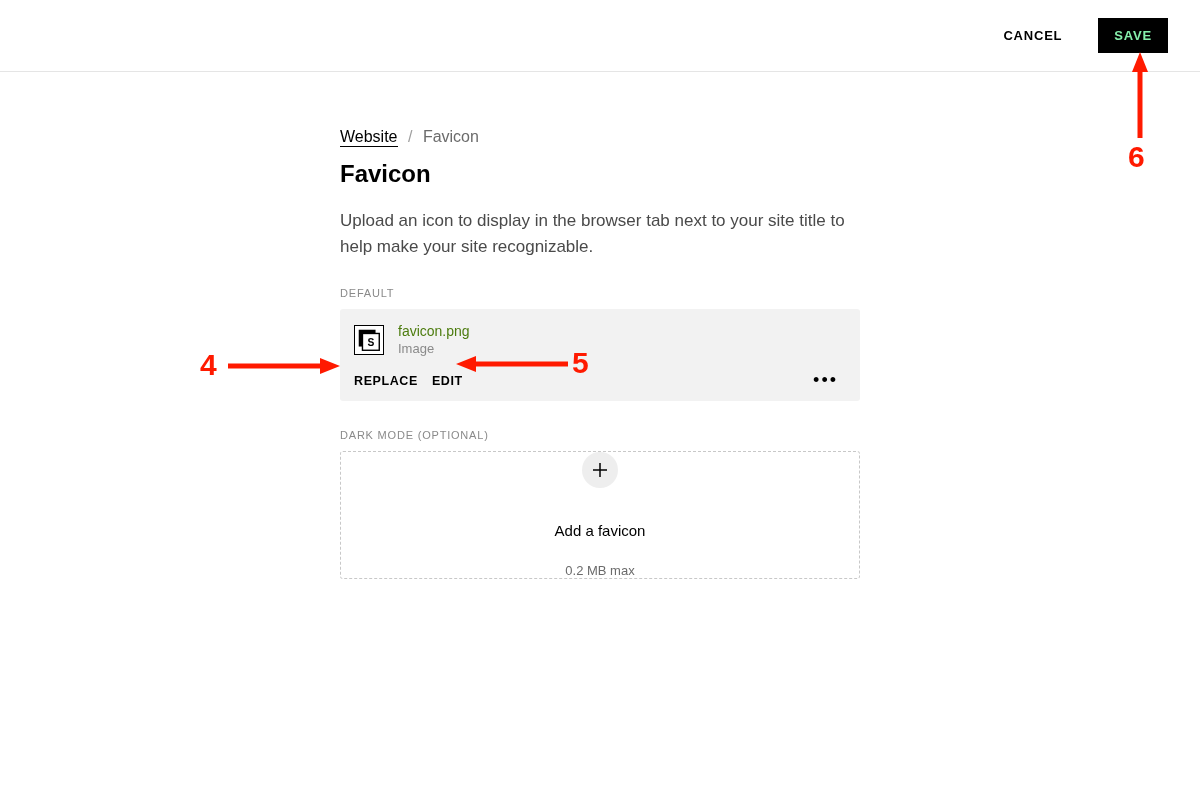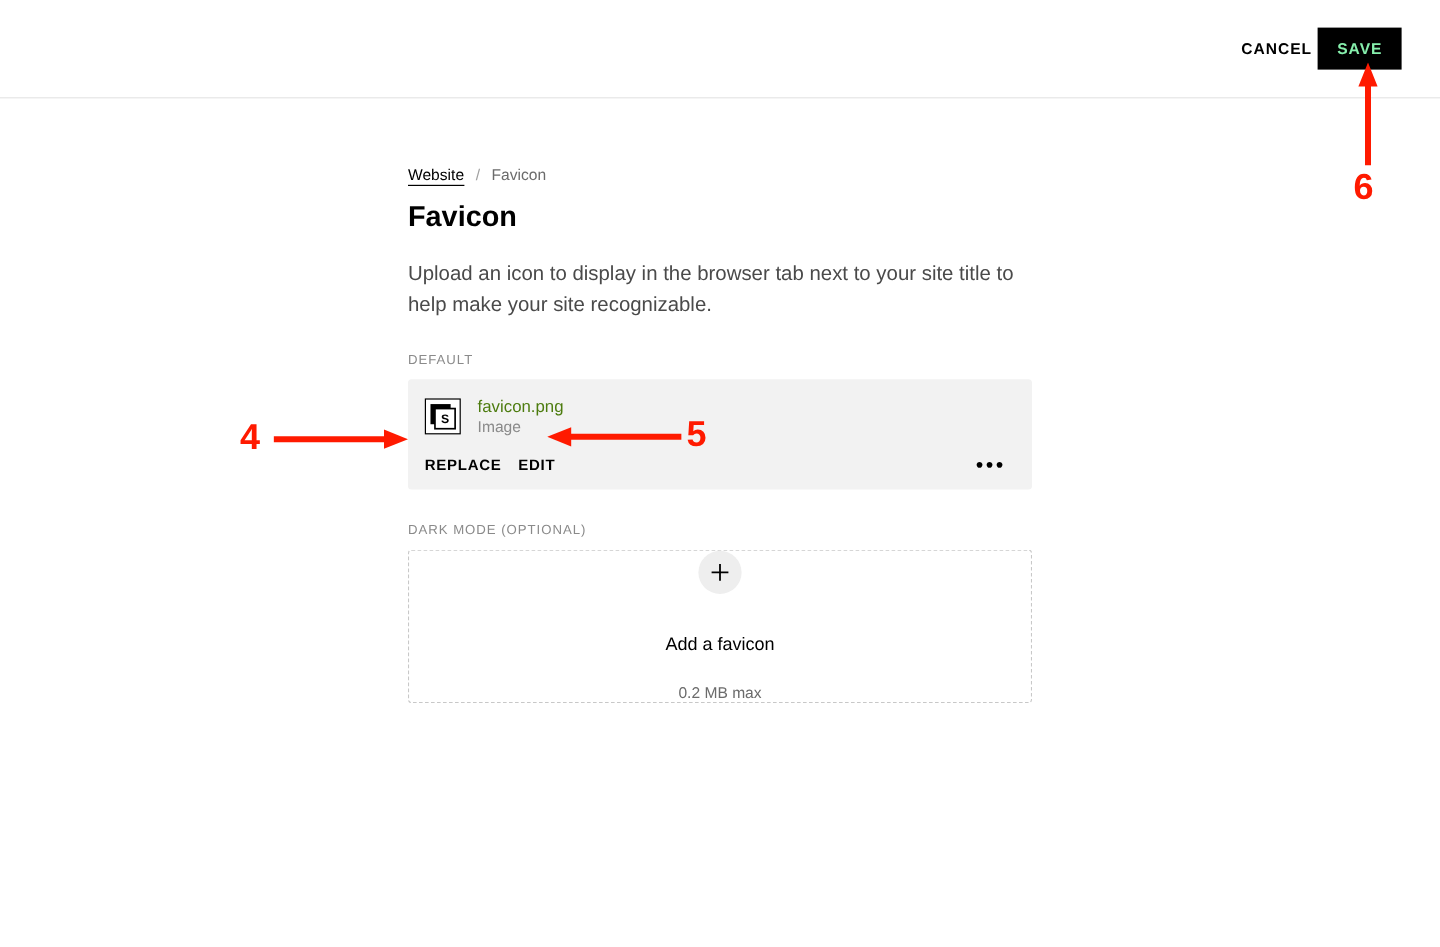"CANCEL" .top-bar { gap: 5px -> 36px; height: 82px -> 72px }
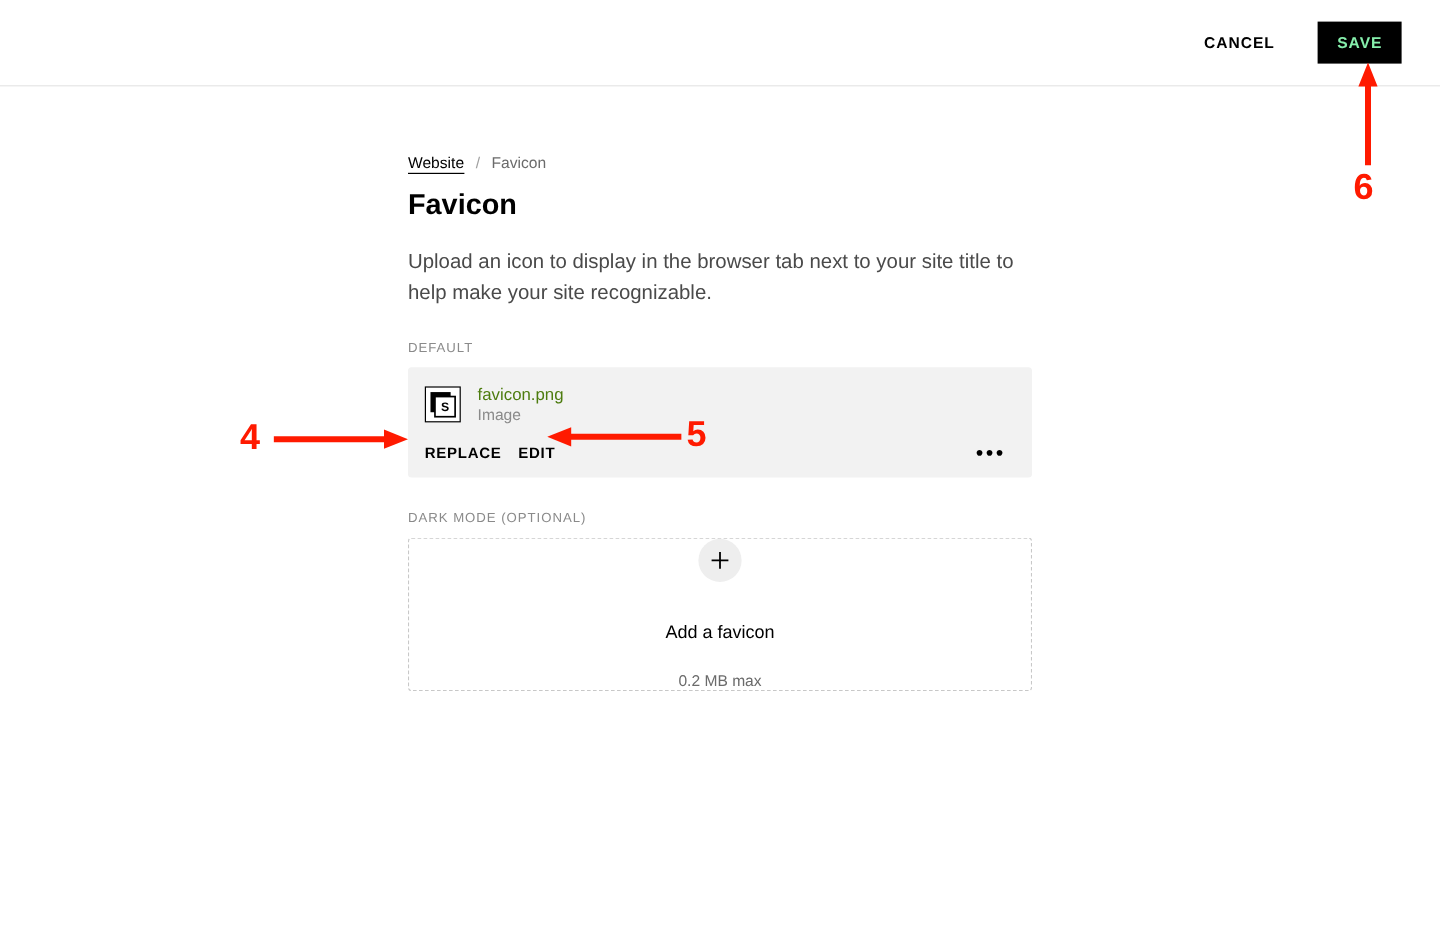"Website / Favicon" .breadcrumb { font-size: 13px -> 16px }
